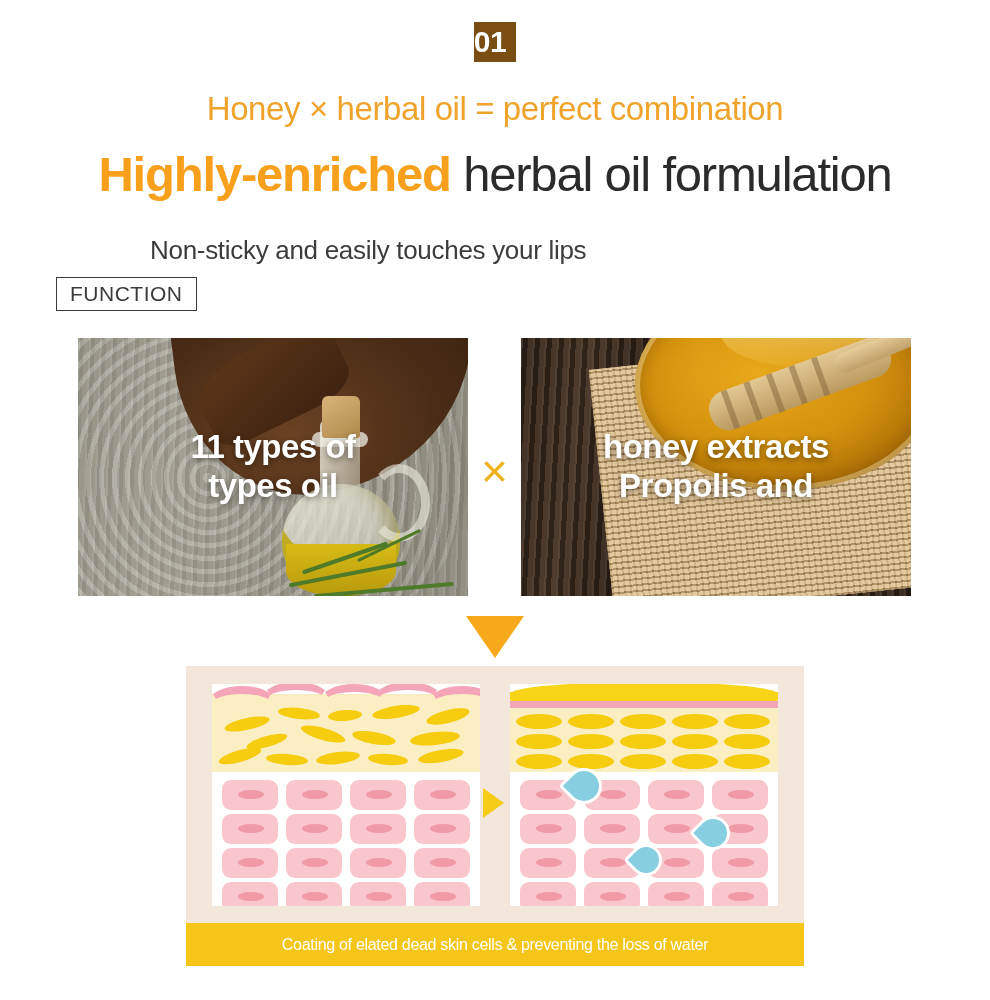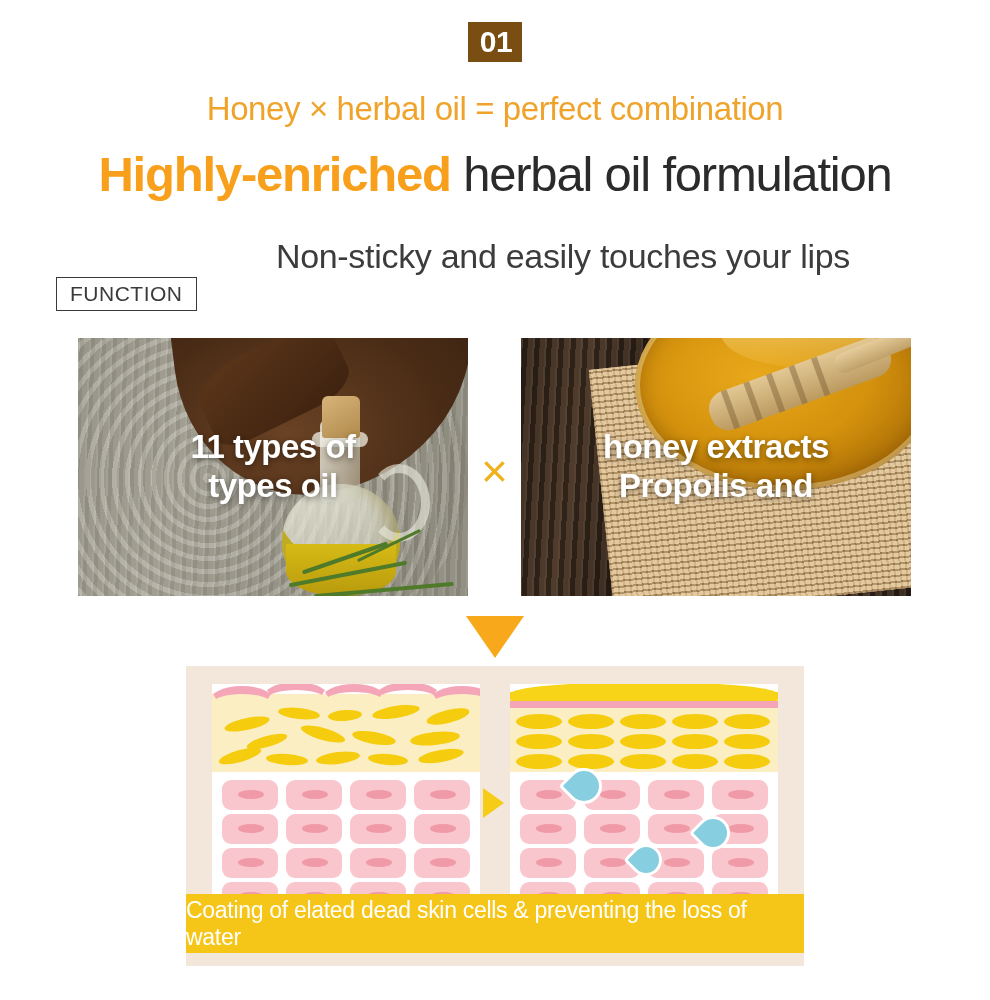"01" .badge-num { padding: 0 10px 0 12px -> 0 10px 0 0 }
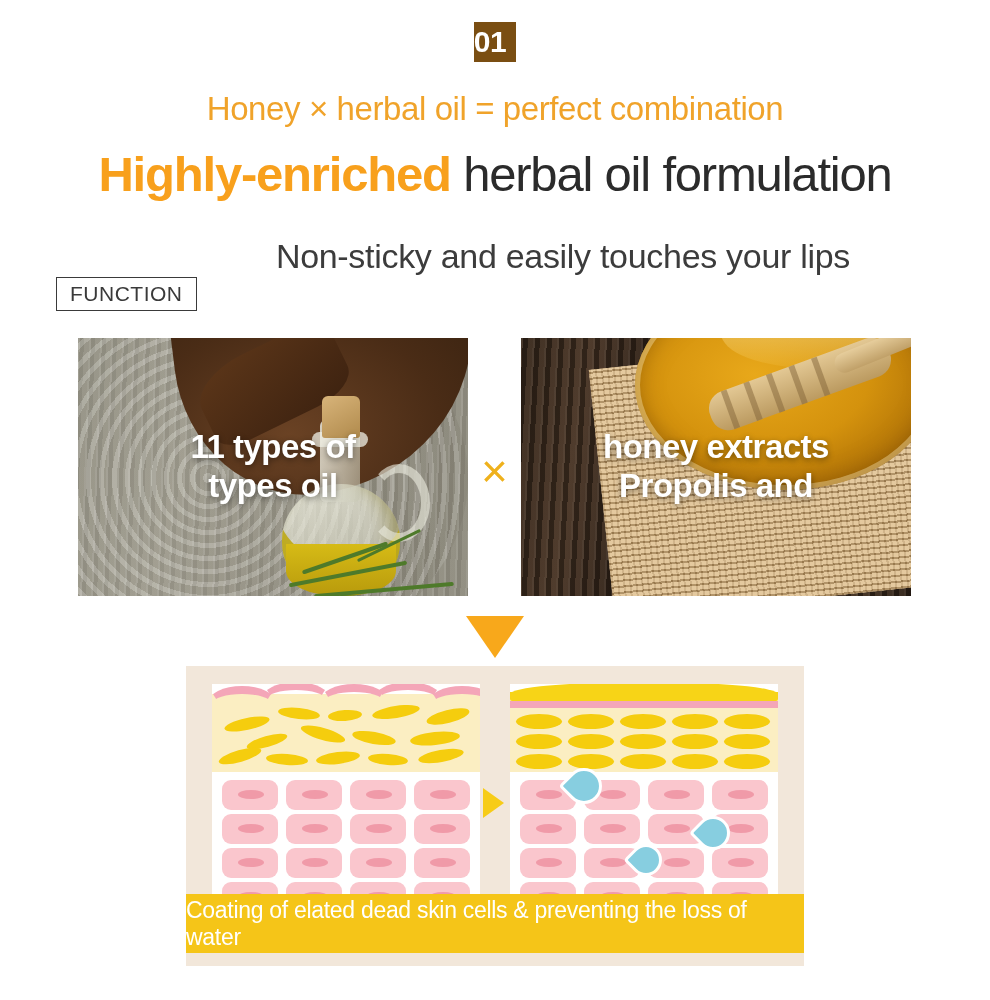"Non-sticky and easily touches your" .body-copy { font-size: 34px -> 26px; text-align: right -> left }
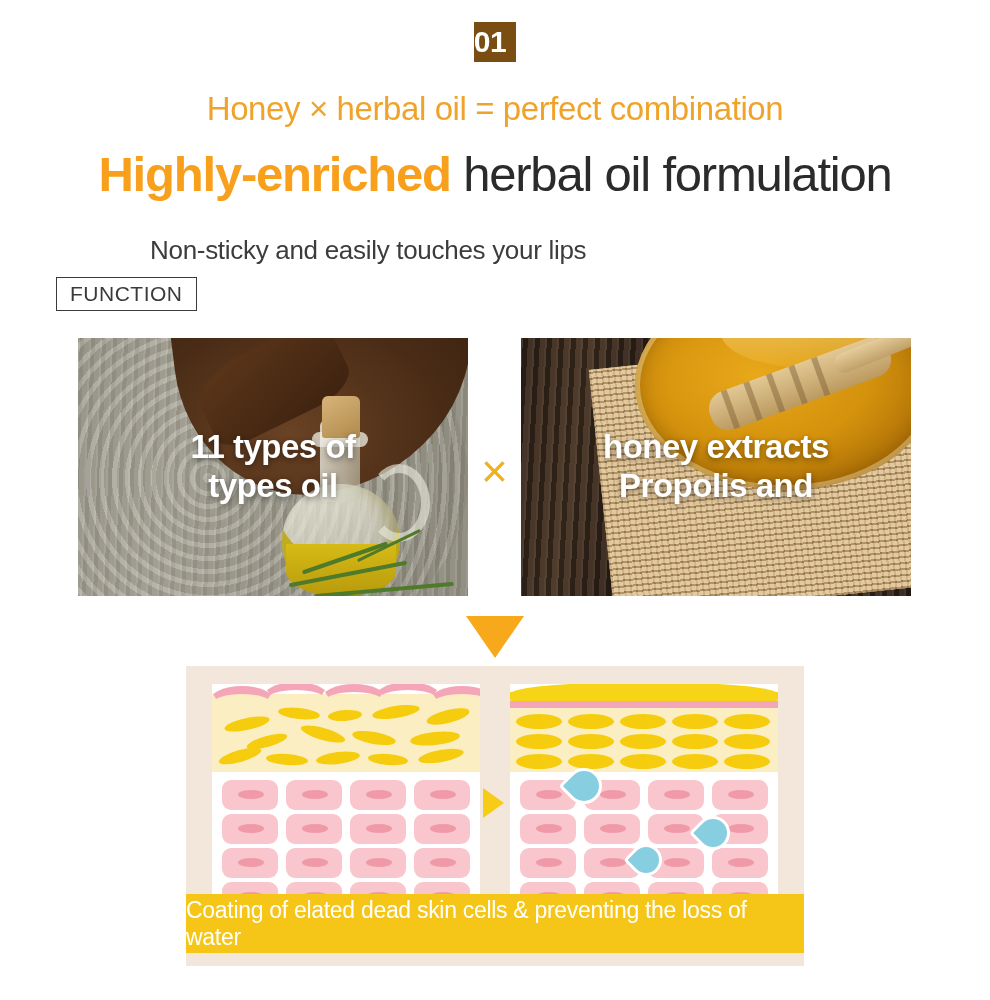"Coating of elated dead skin" .dg-caption { bottom: 13px -> 0; font-size: 23px -> 16px; height: 59px -> 43px }
